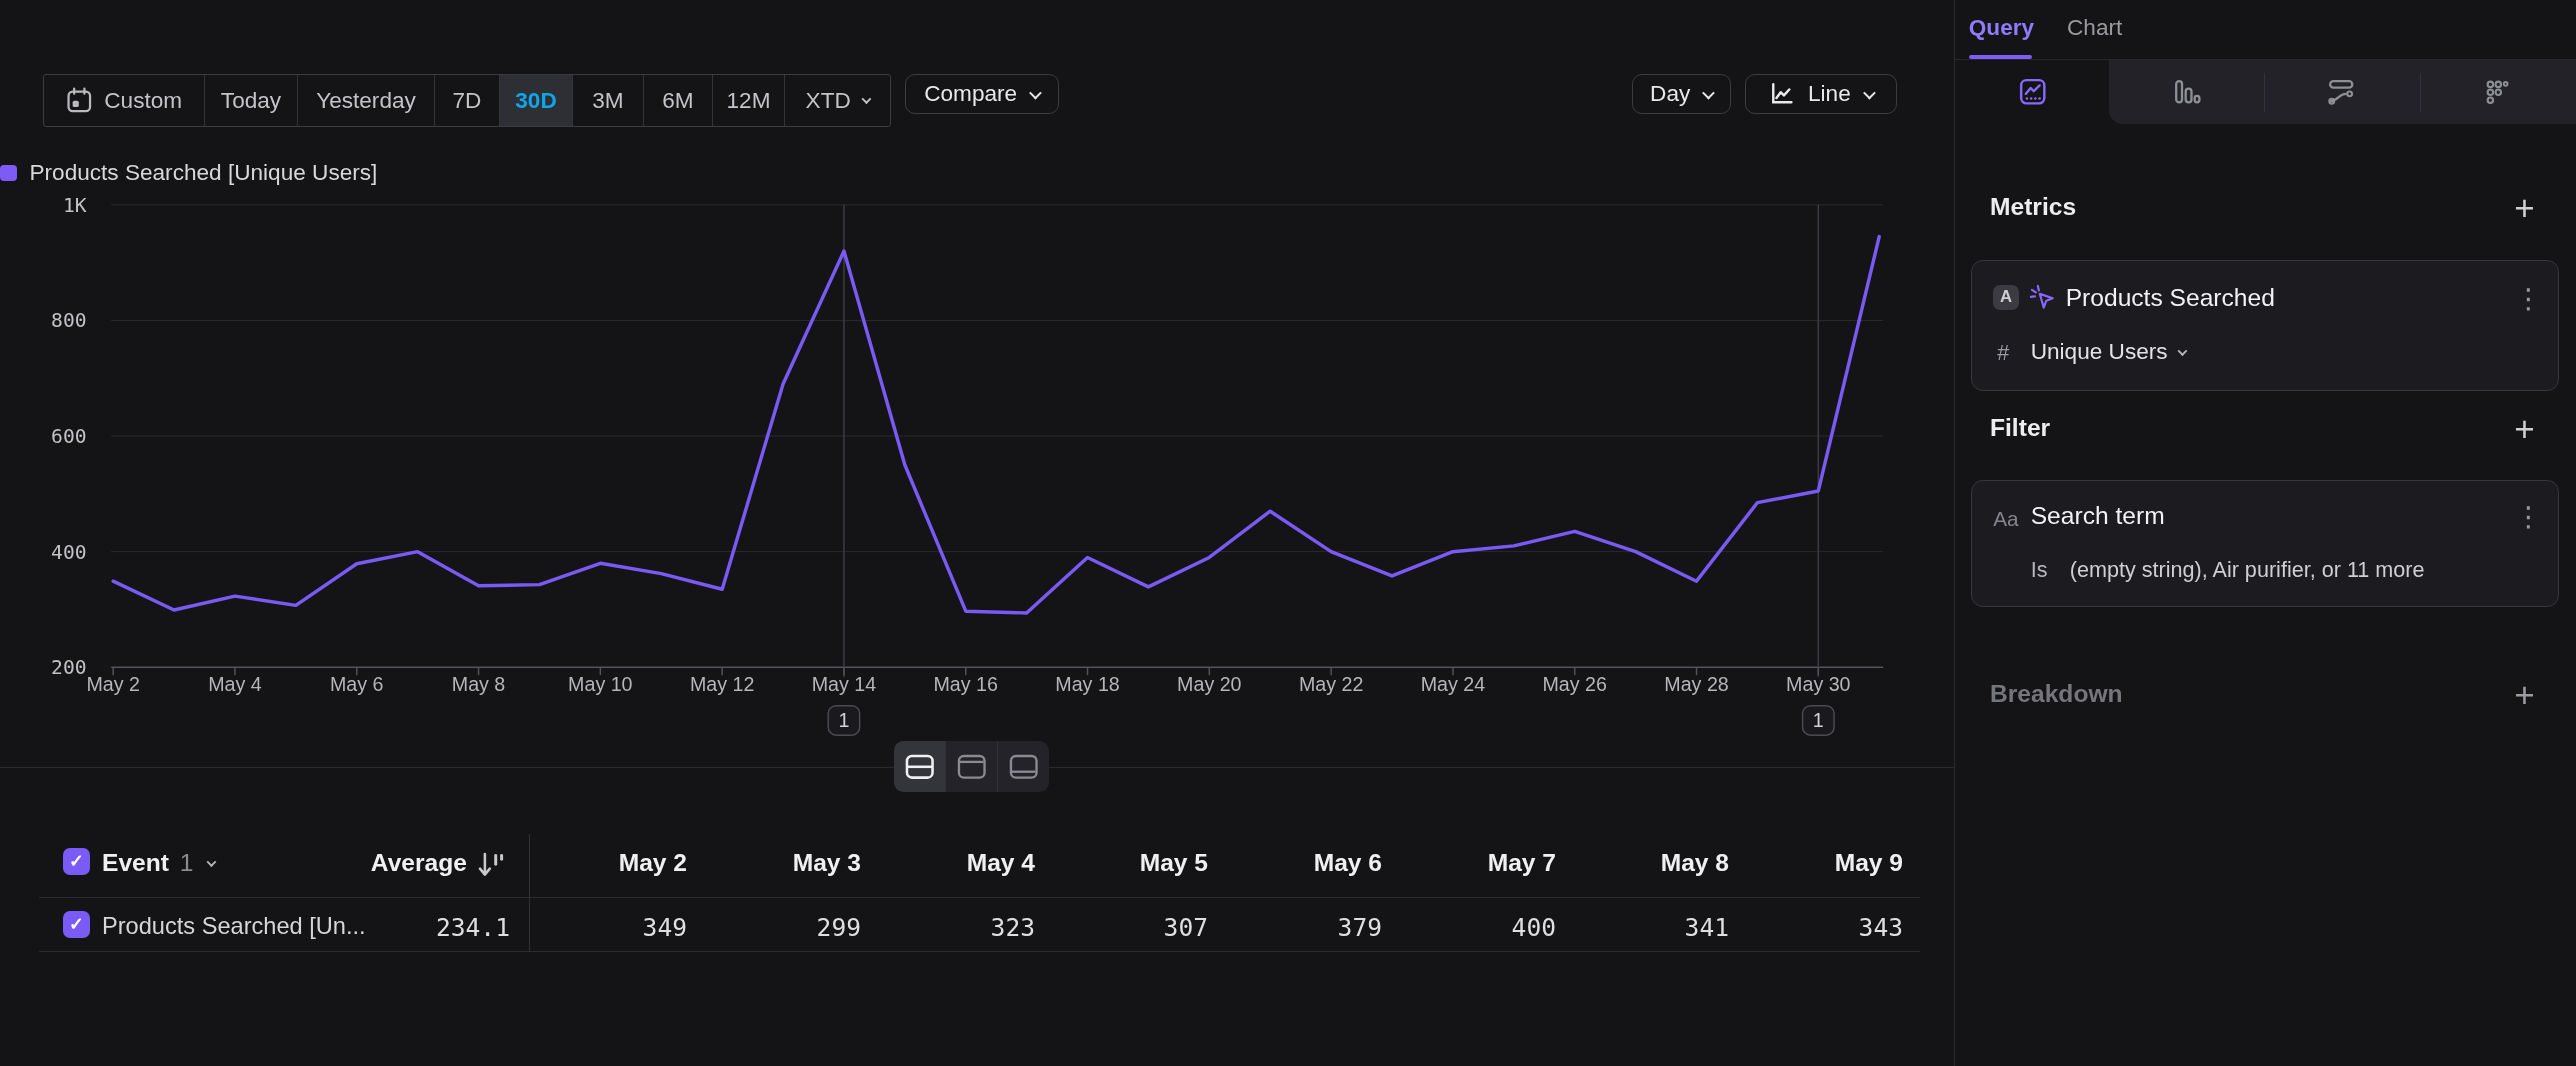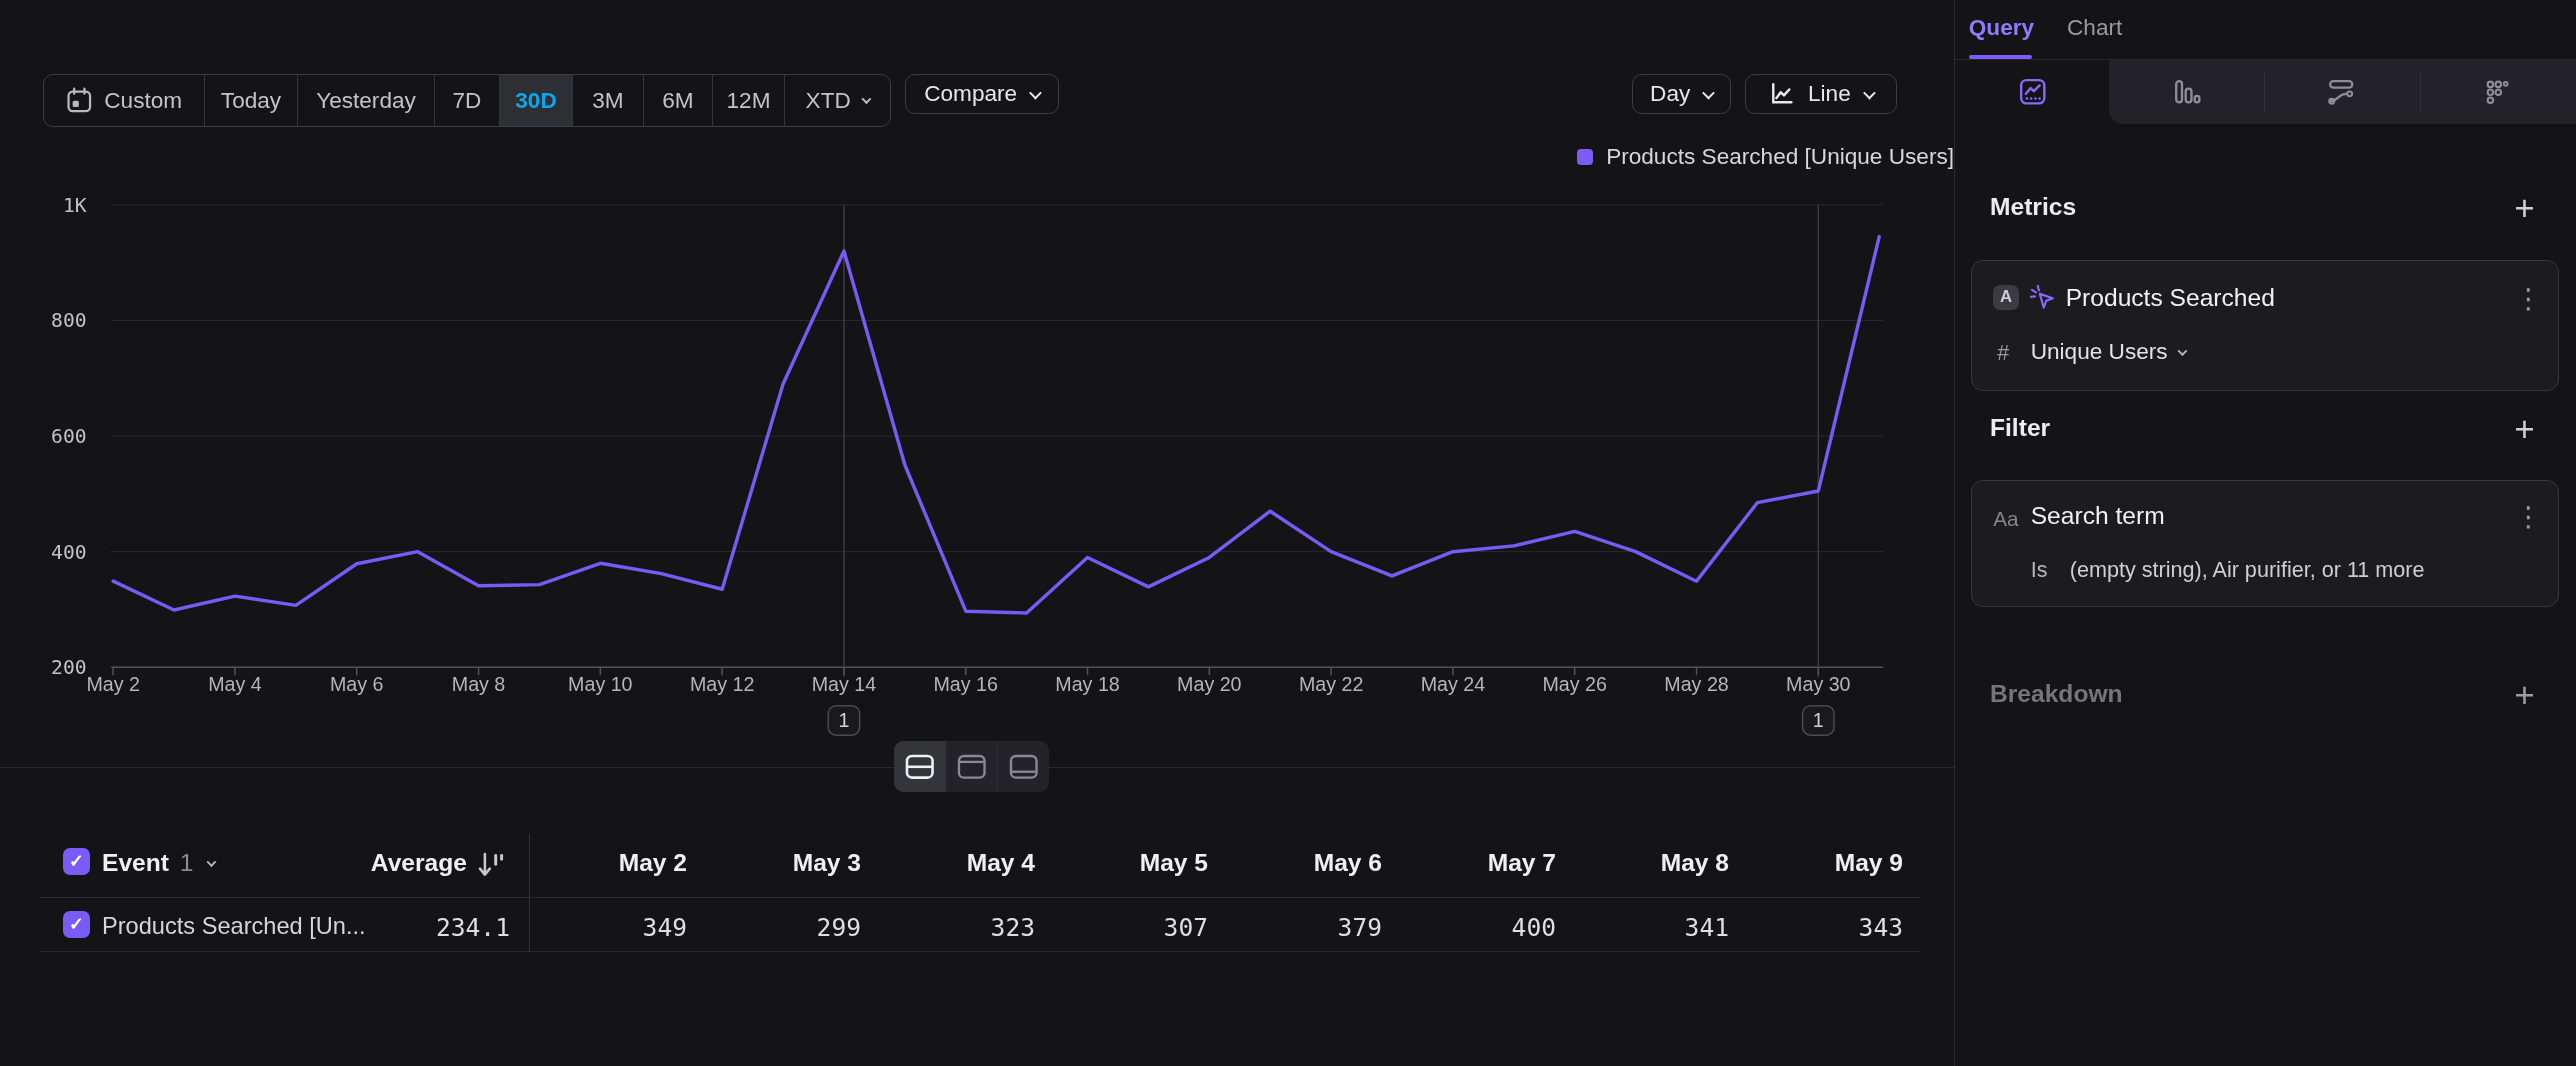"Custom" #rangebar { border-radius: 10px -> 3px }
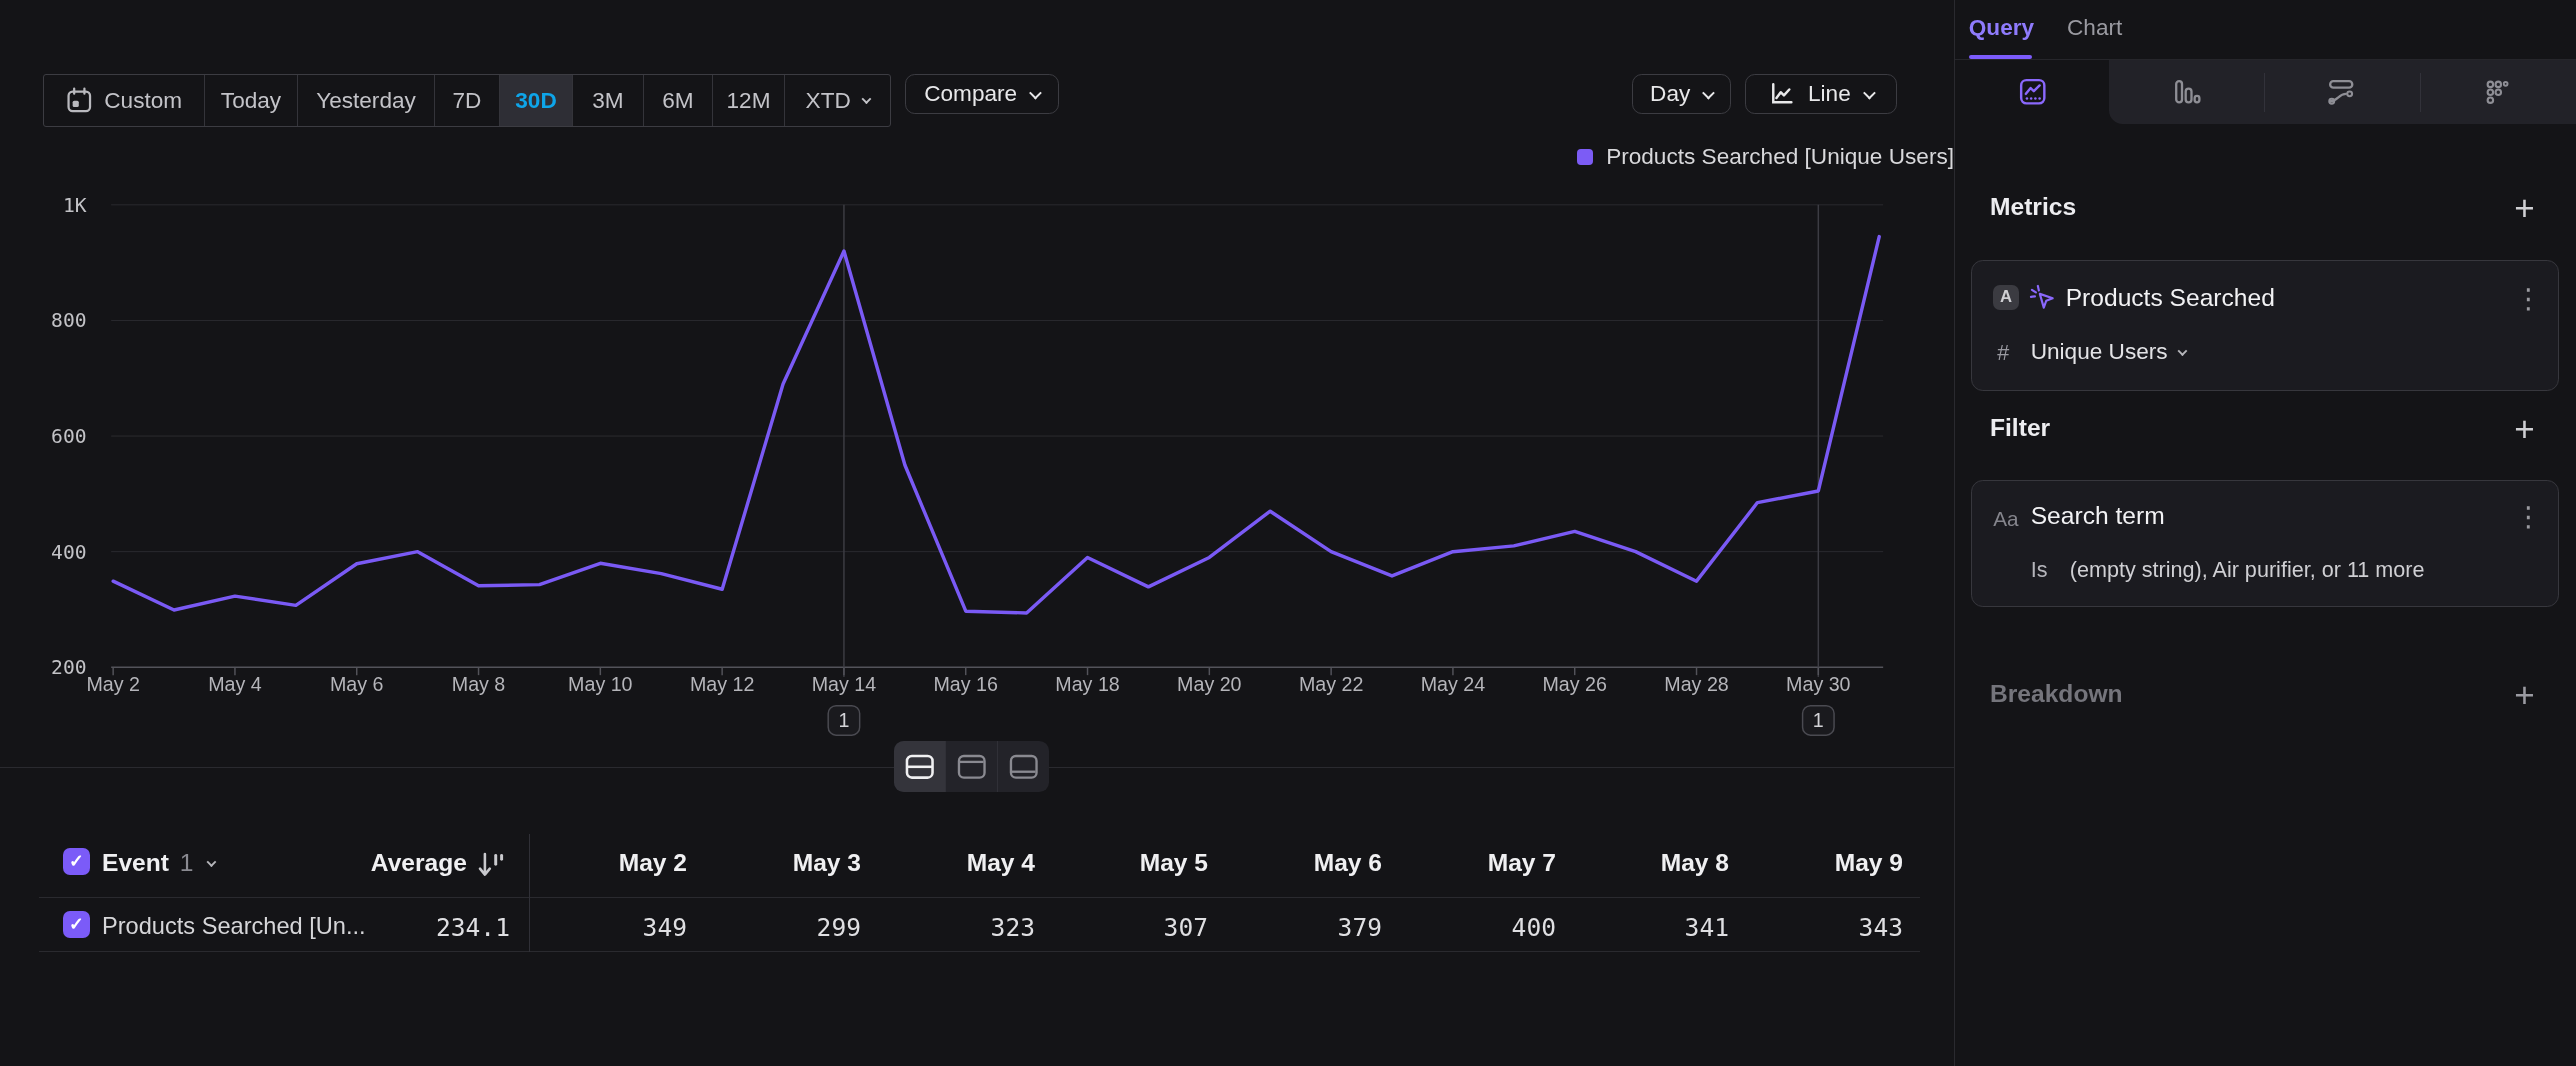"Products Searched [Unique Users]" #legend { justify-content: flex-end -> flex-start; top: 144px -> 160px }
